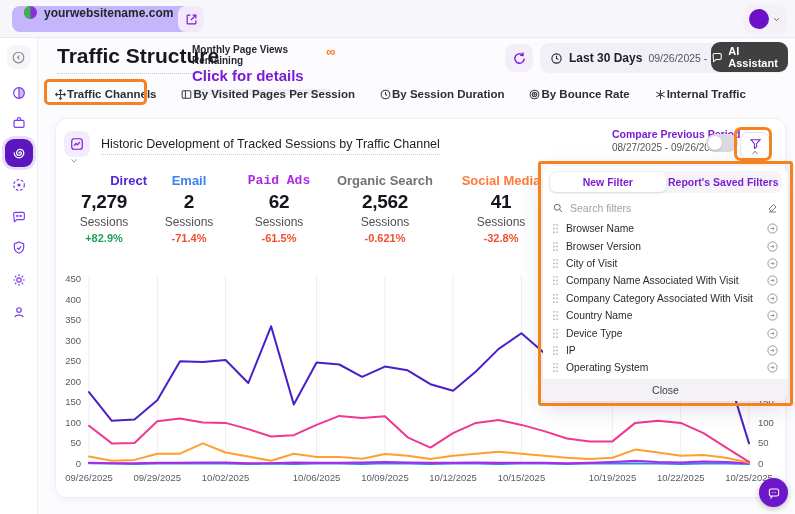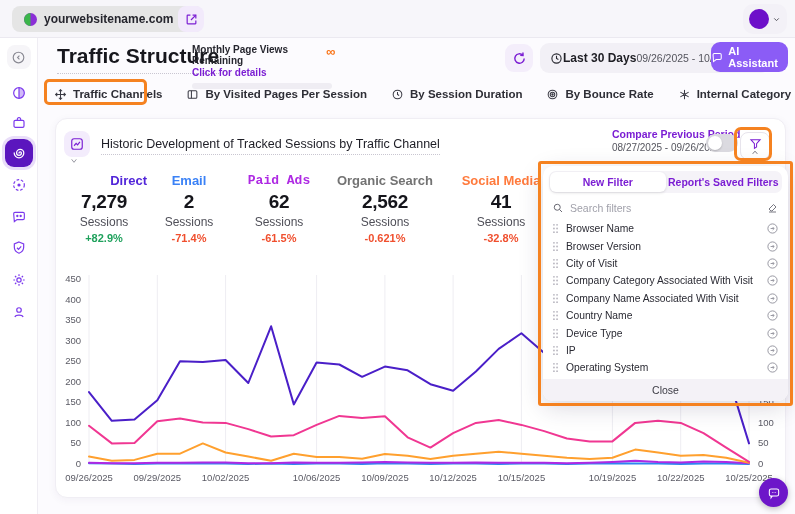"yourwebsitename.com" .domain-pill { align-items: center -> flex-start; background: #e5e5e5 -> #c4b5fd }
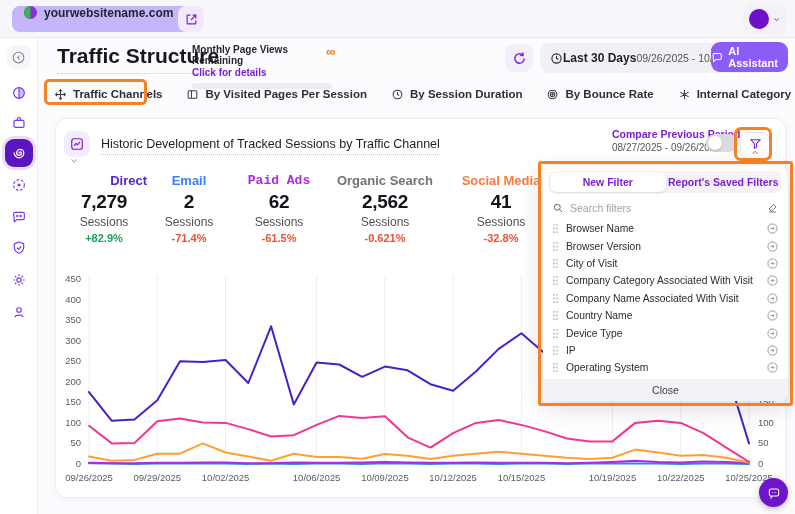"Last 30 Days" .date-pill { gap: none -> 6px }
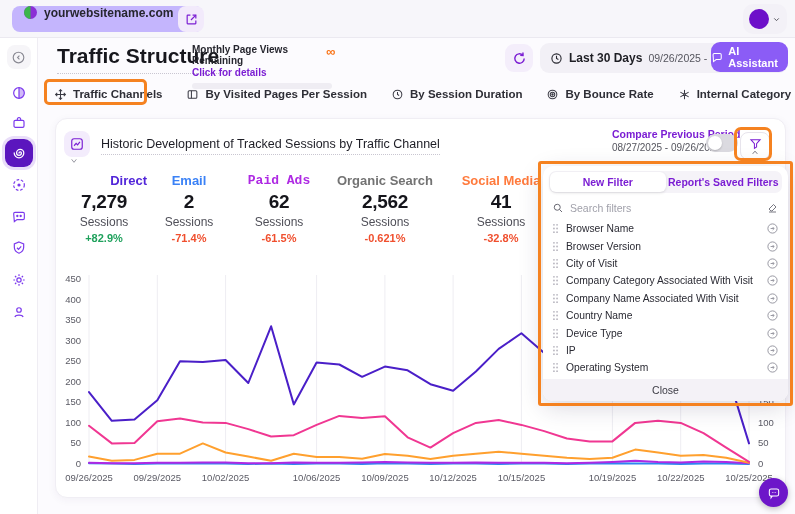"AI Assistant" .ai-btn { background: #8b5cf6 -> #404040 }
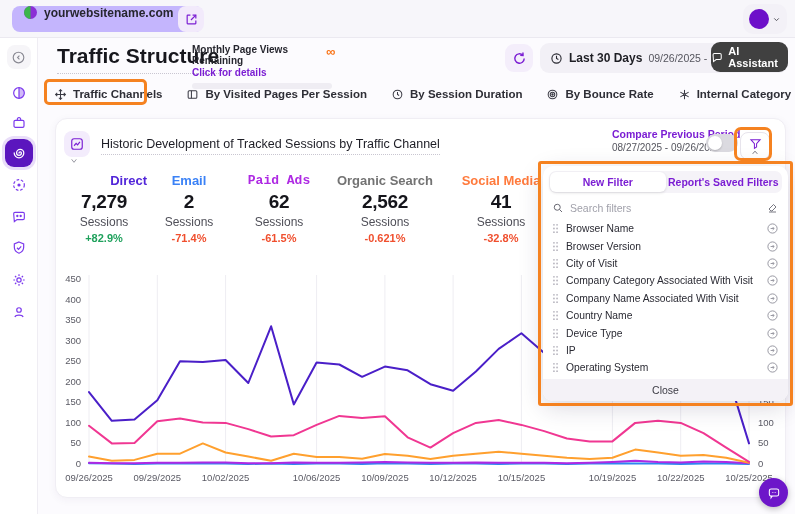"Click for details" .quota-link { font-size: 10px -> 15px }
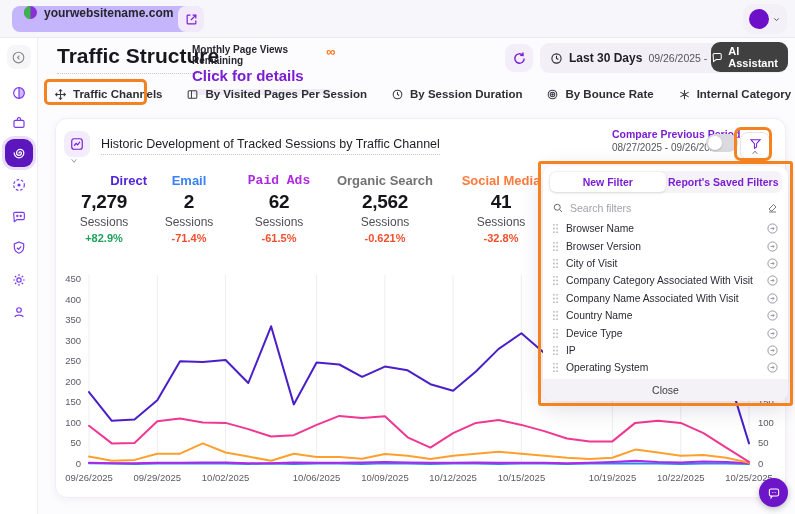"Traffic Channels" .tab { gap: 6px -> 0 }
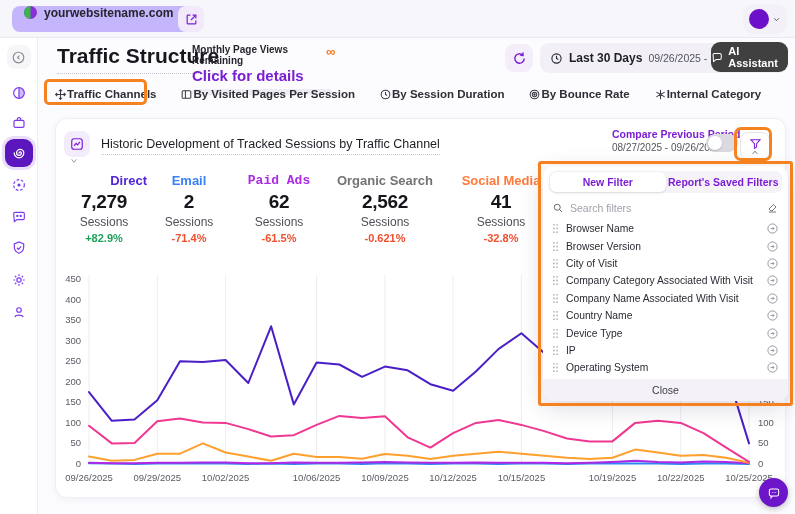"Internal Category" span { text: Category -> Traffic }
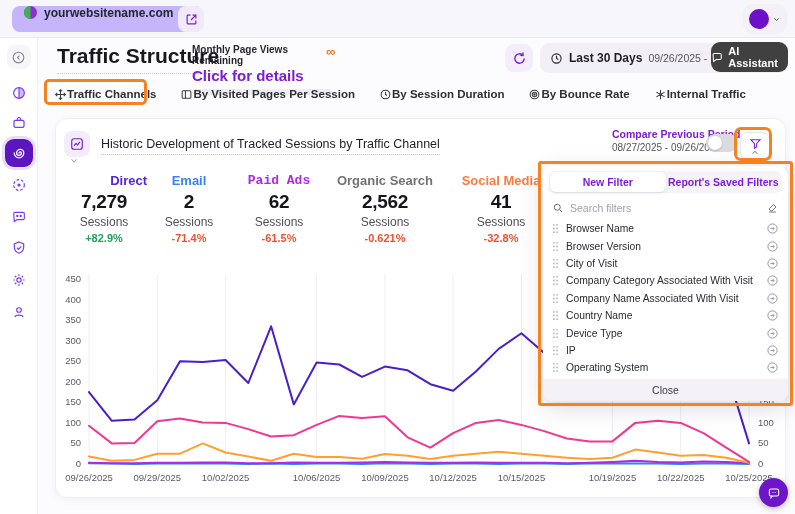"Company Category Associated With Visit" div.prow { order: before "Company Name Associated With Visit" -> after "Company Name Associated With Visit" }
